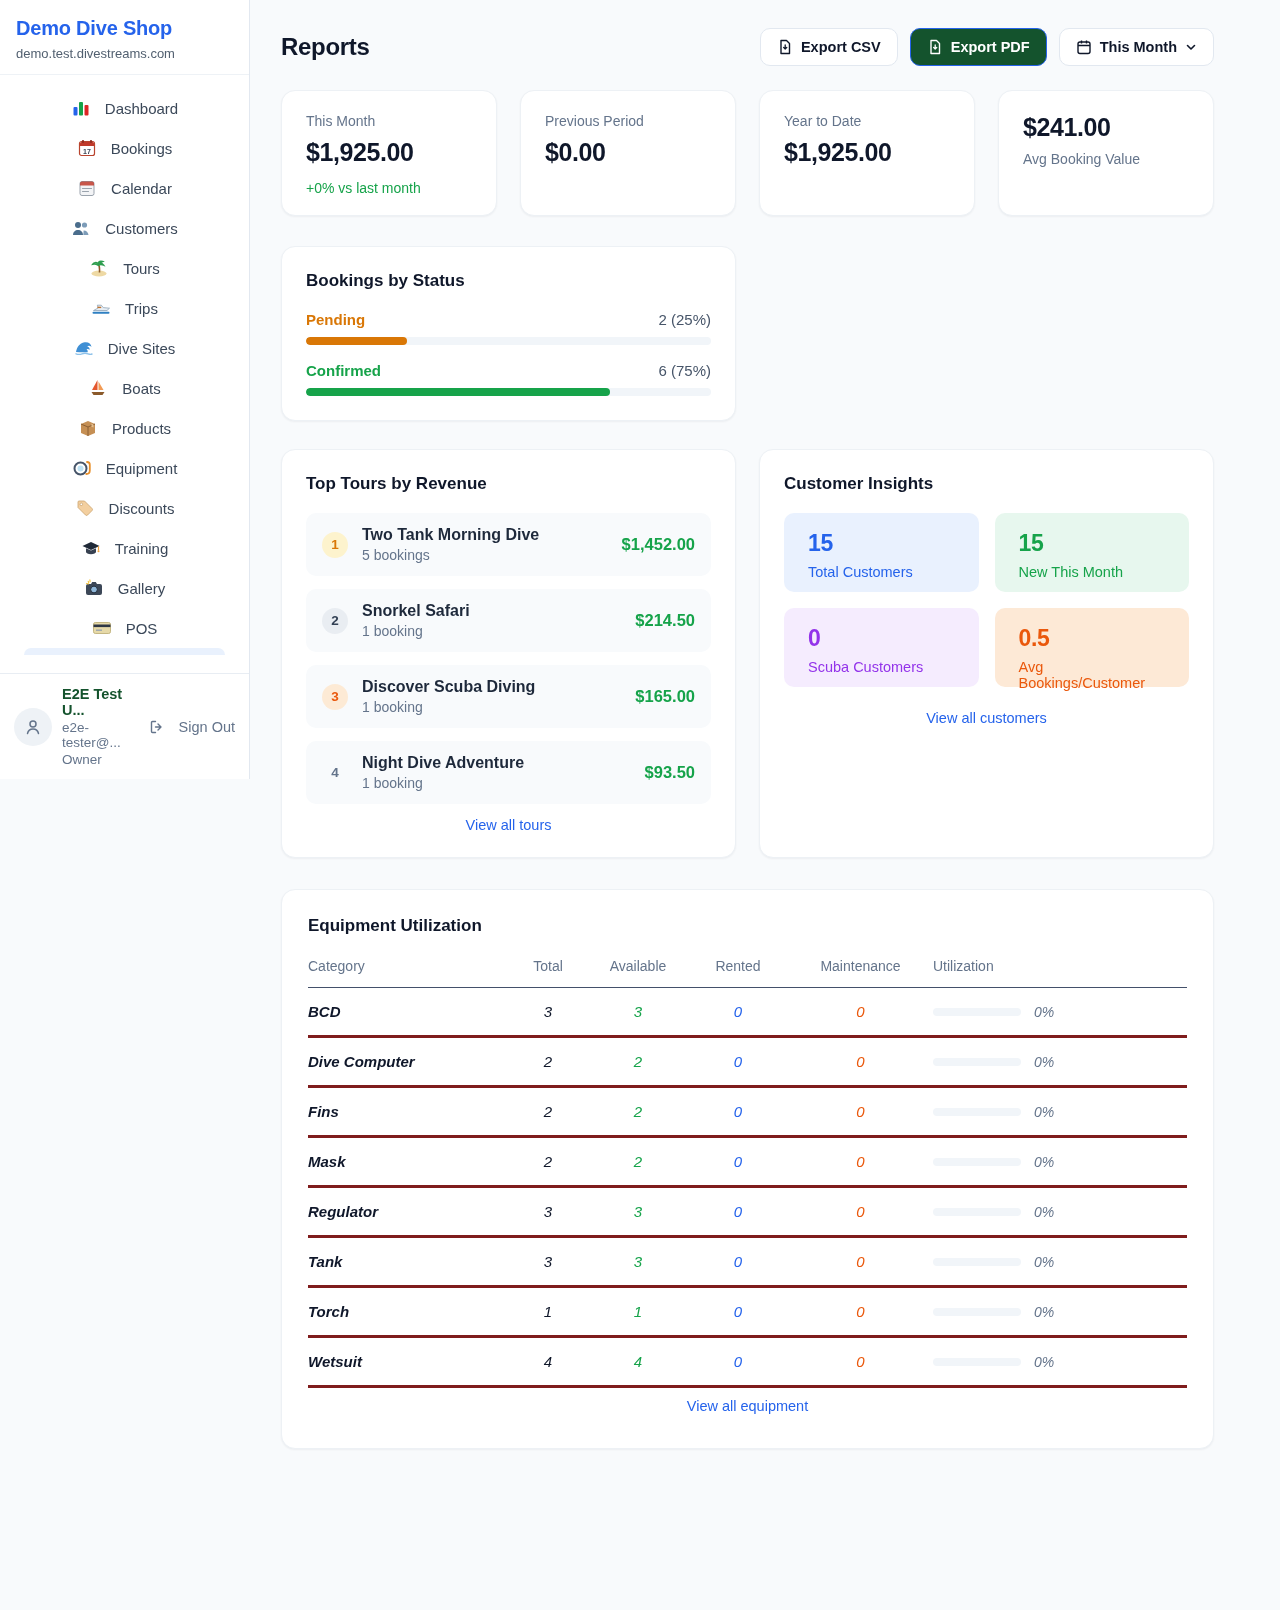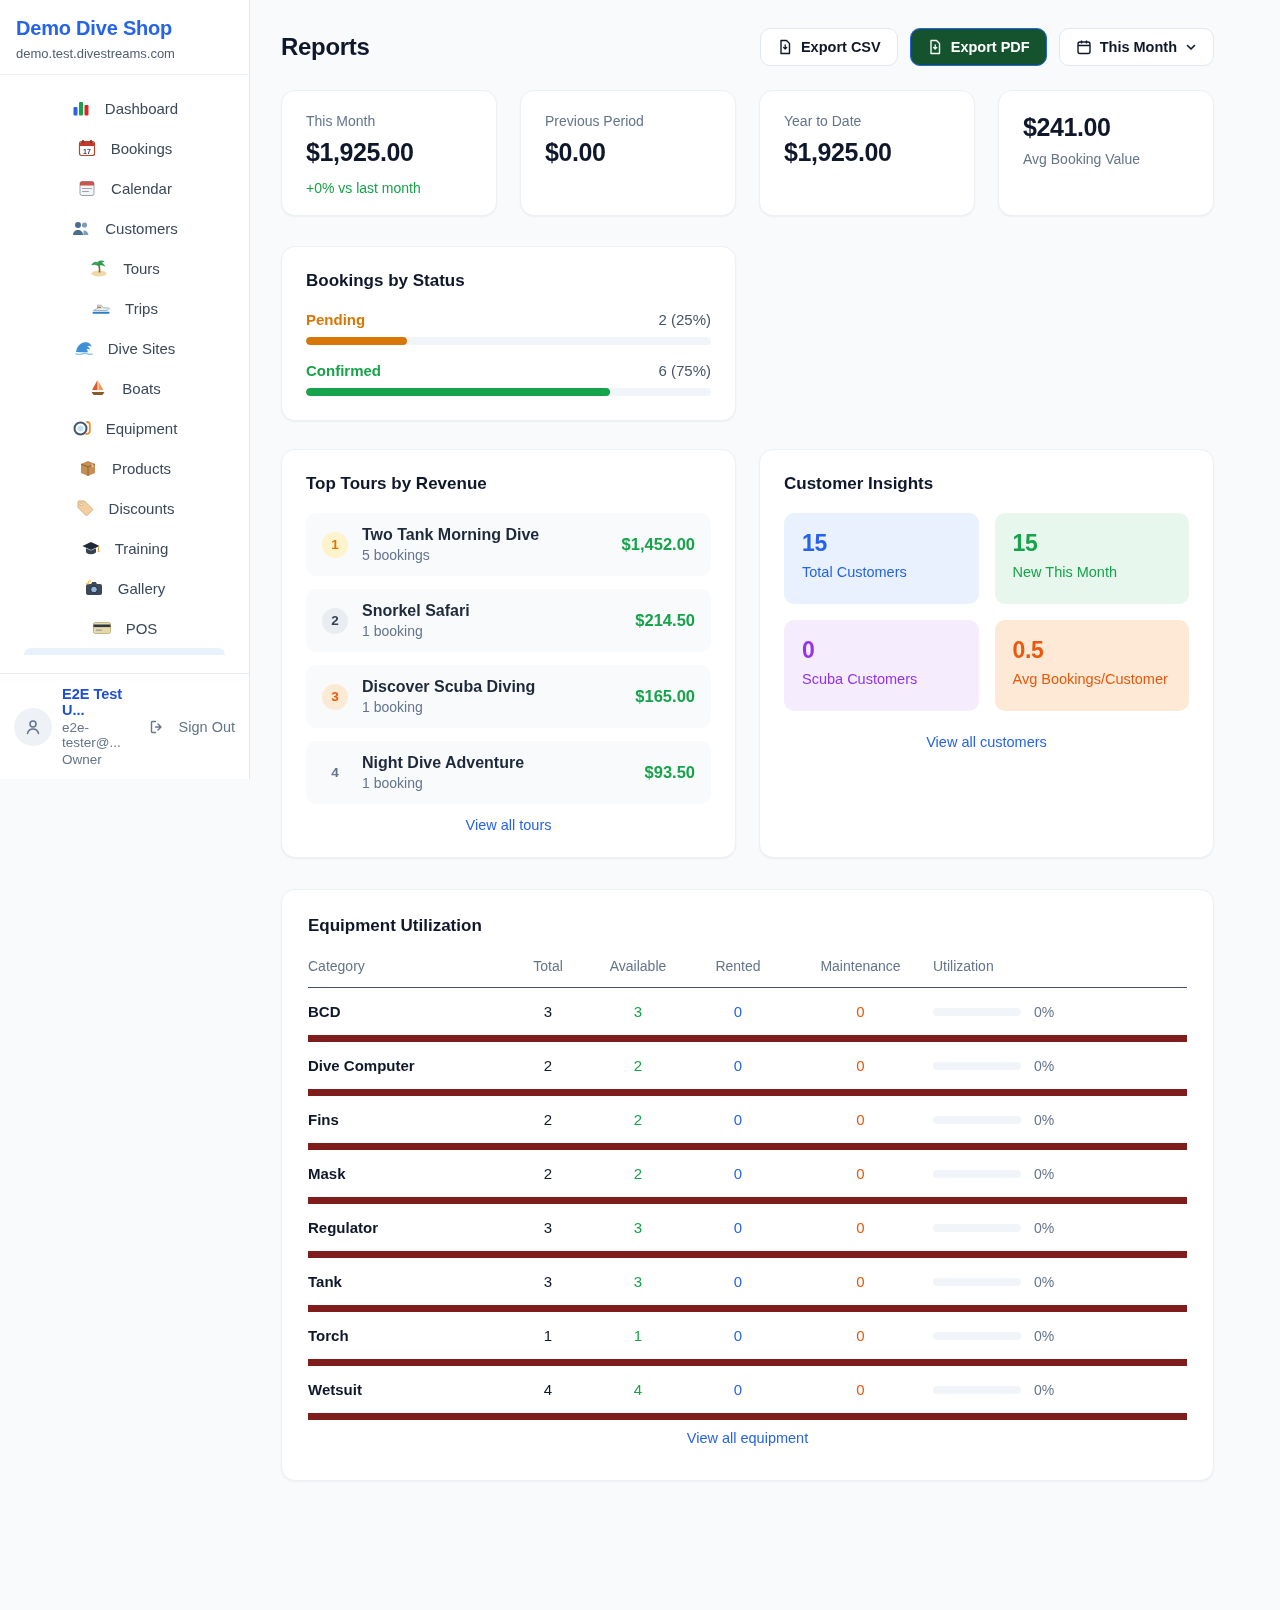"Equipment" div.nav-item { order: before "Products" -> after "Products" }
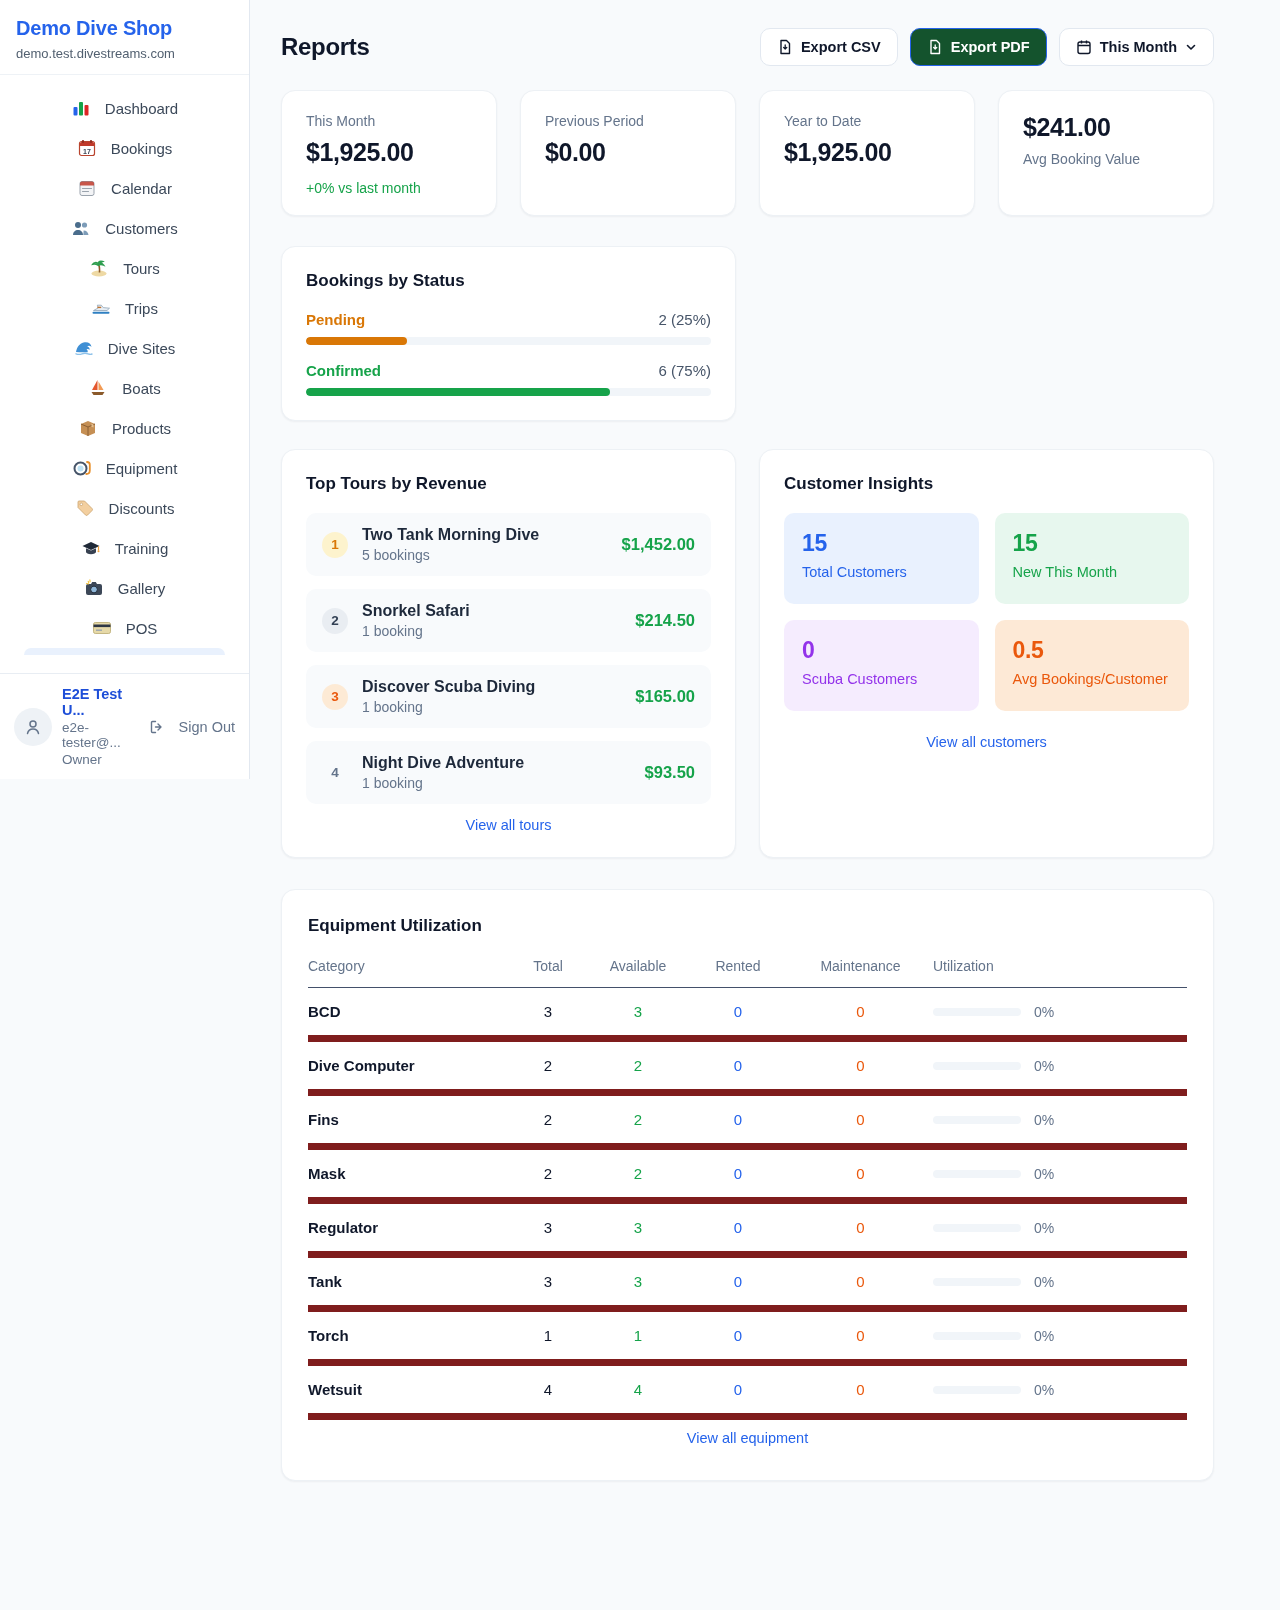"15" .tile { height: 91px -> 79px; padding: 17px 18px -> 17px 24px }
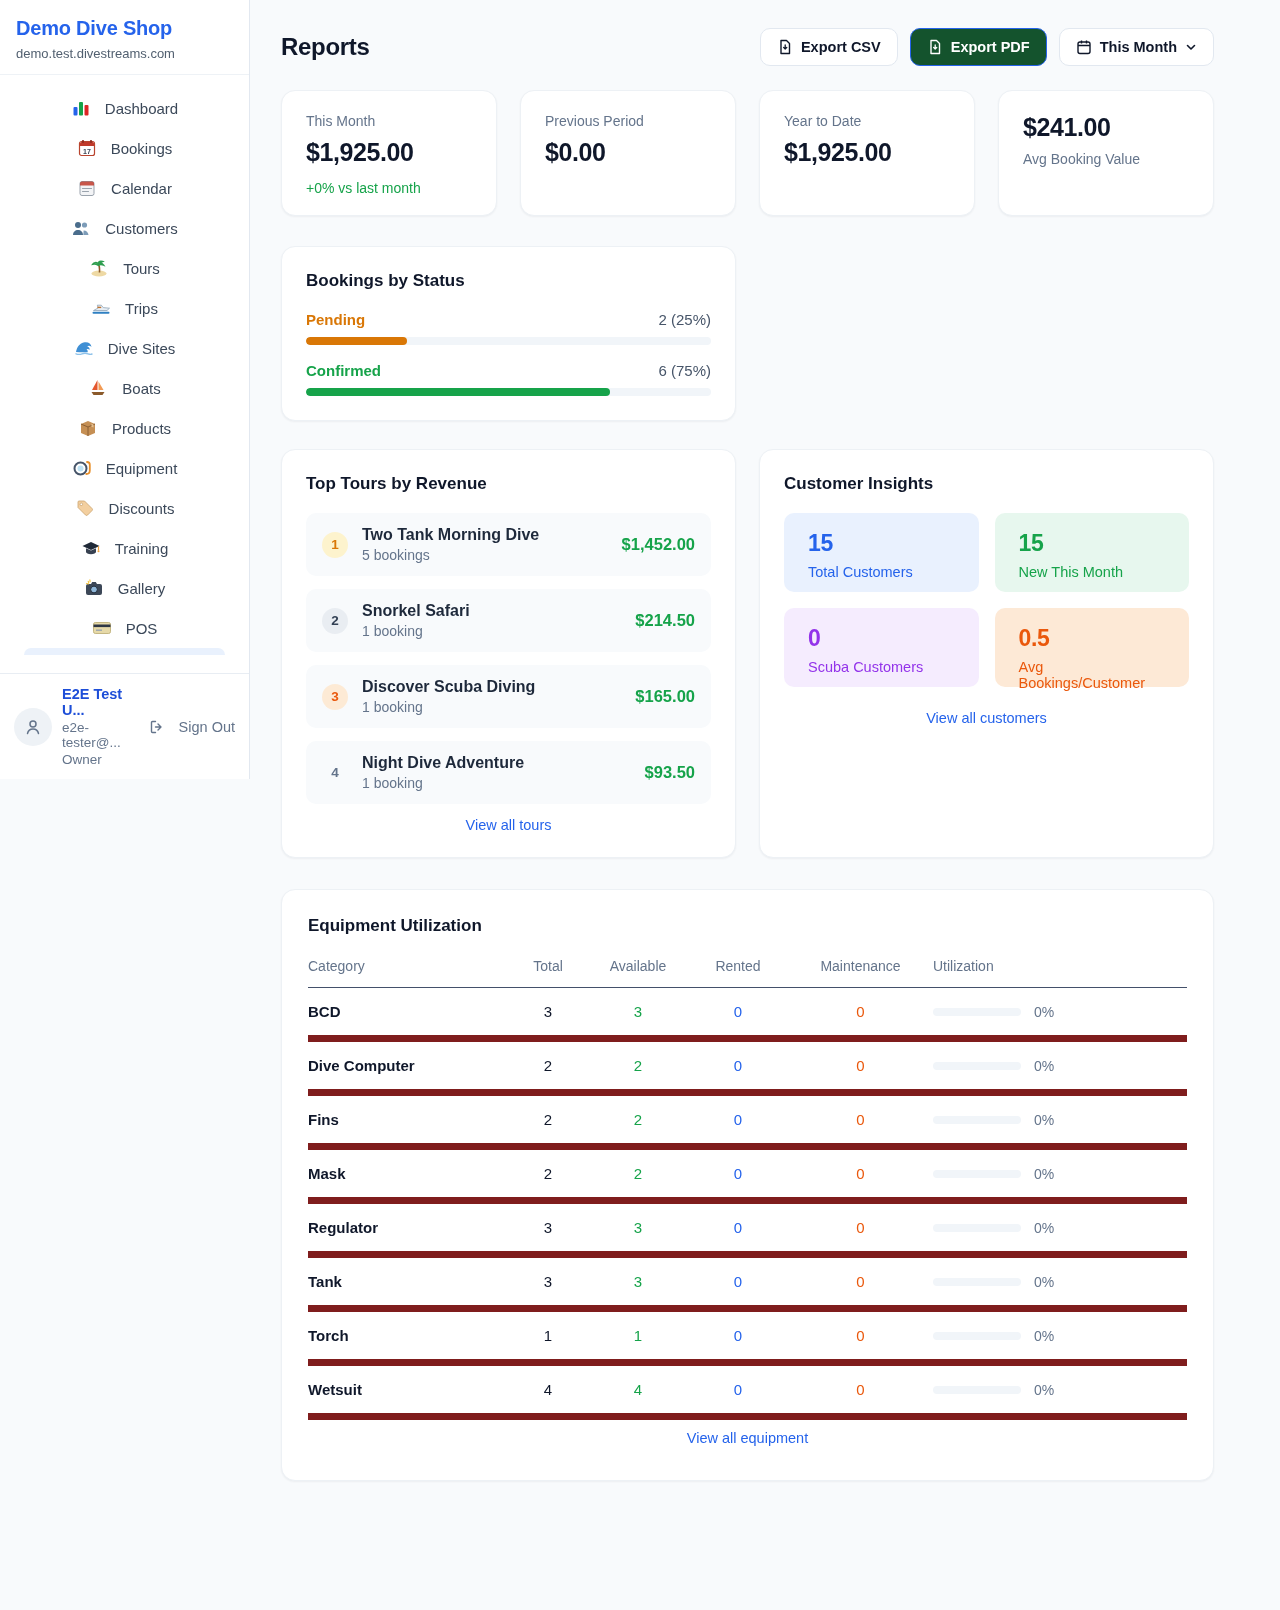"E2E Test U..." .user-name { color: #1d4ed8 -> #14532d }
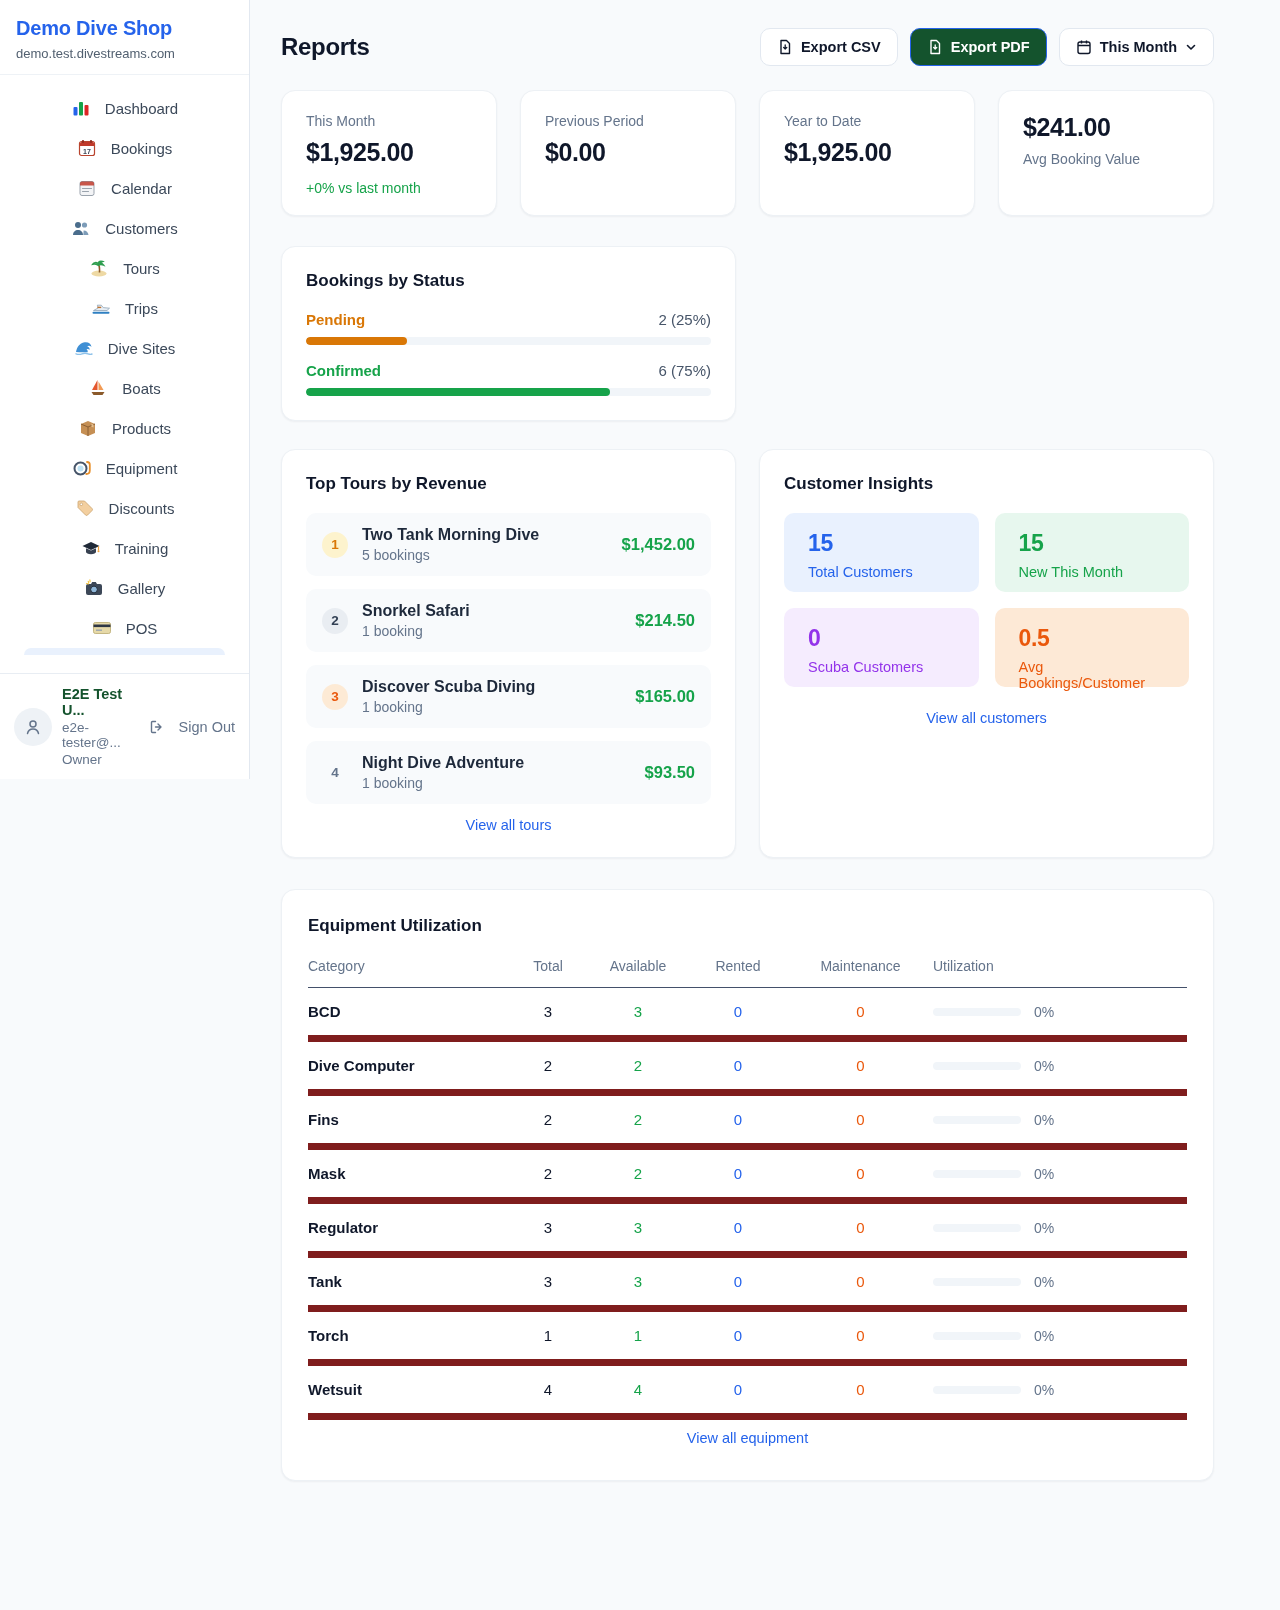"BCD" .eq-row { border-bottom: 7px solid #7f1d1d -> 3px solid #7f1d1d; font-style: none -> italic }
